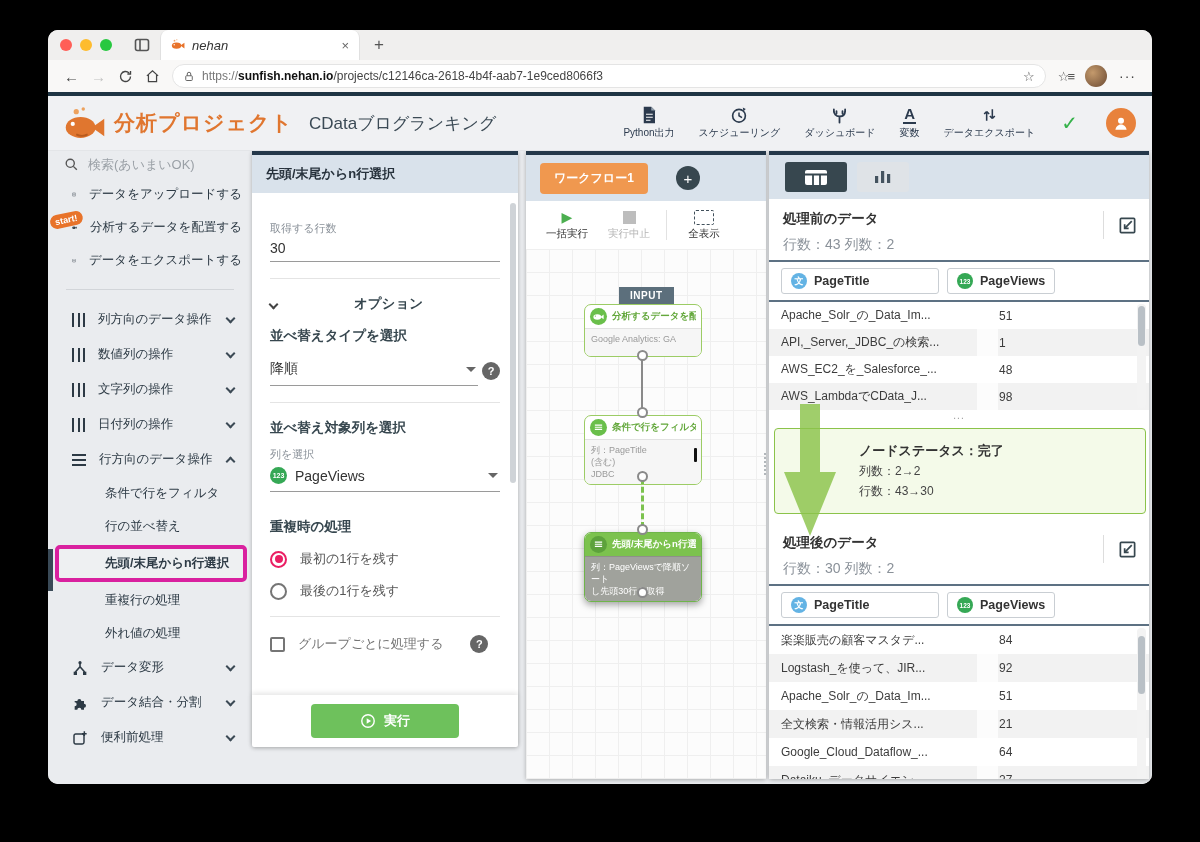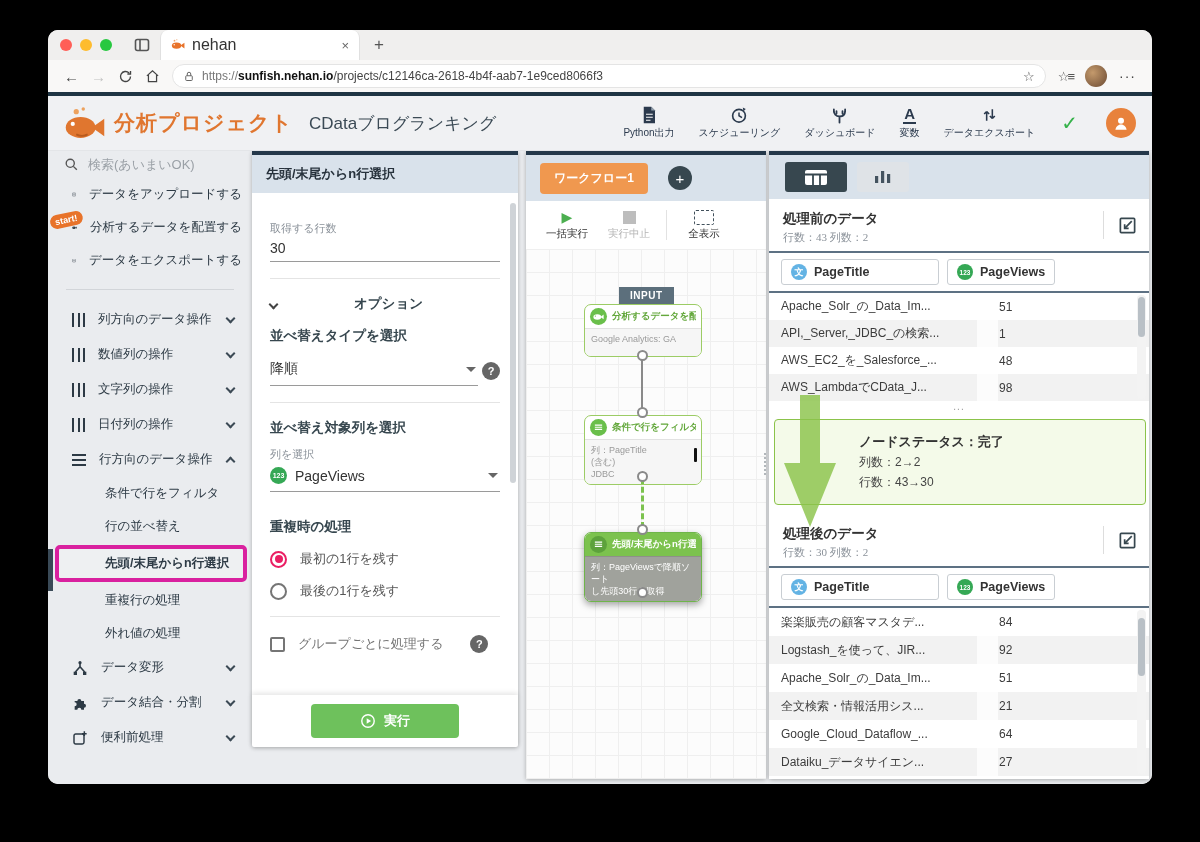"nehan" .tab .title { font-size: 16px -> 13px; font-style: none -> italic }
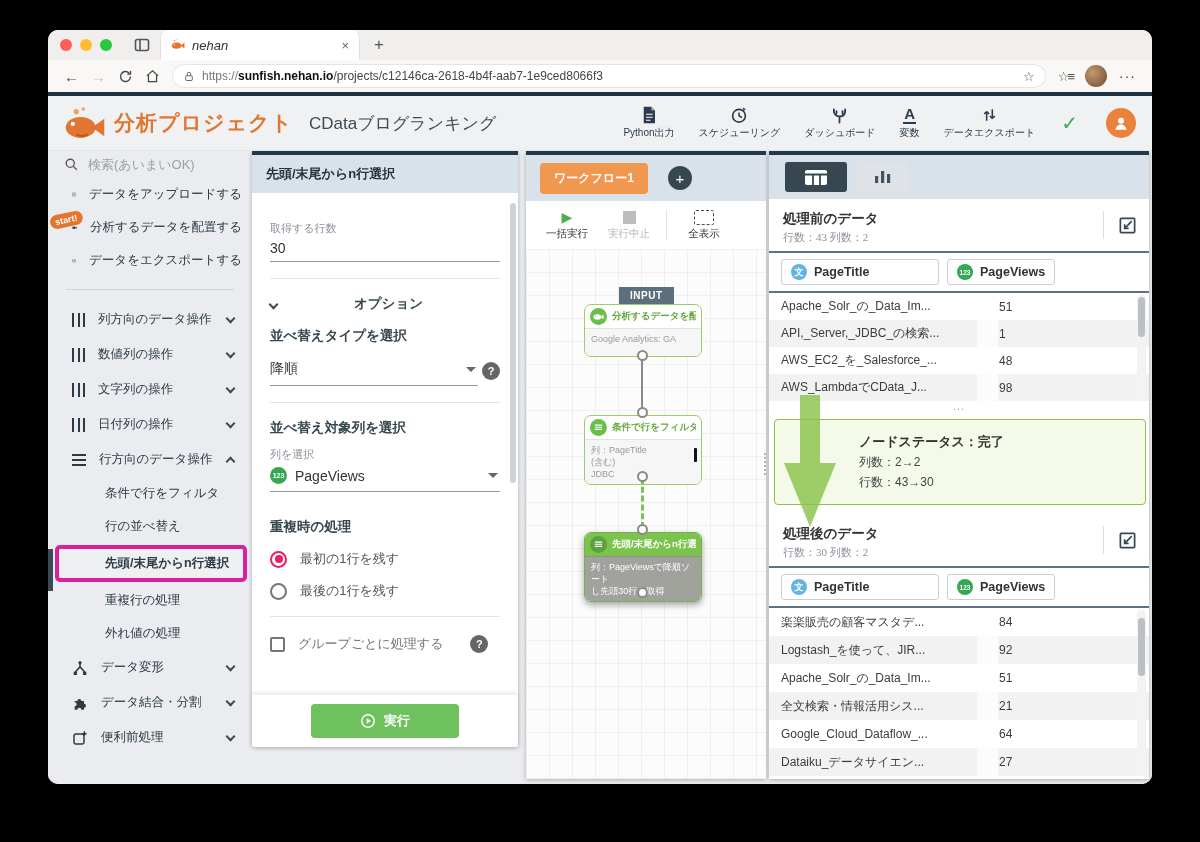"ワークフロー1" .workflow .panelhead { gap: 20px -> 28px }
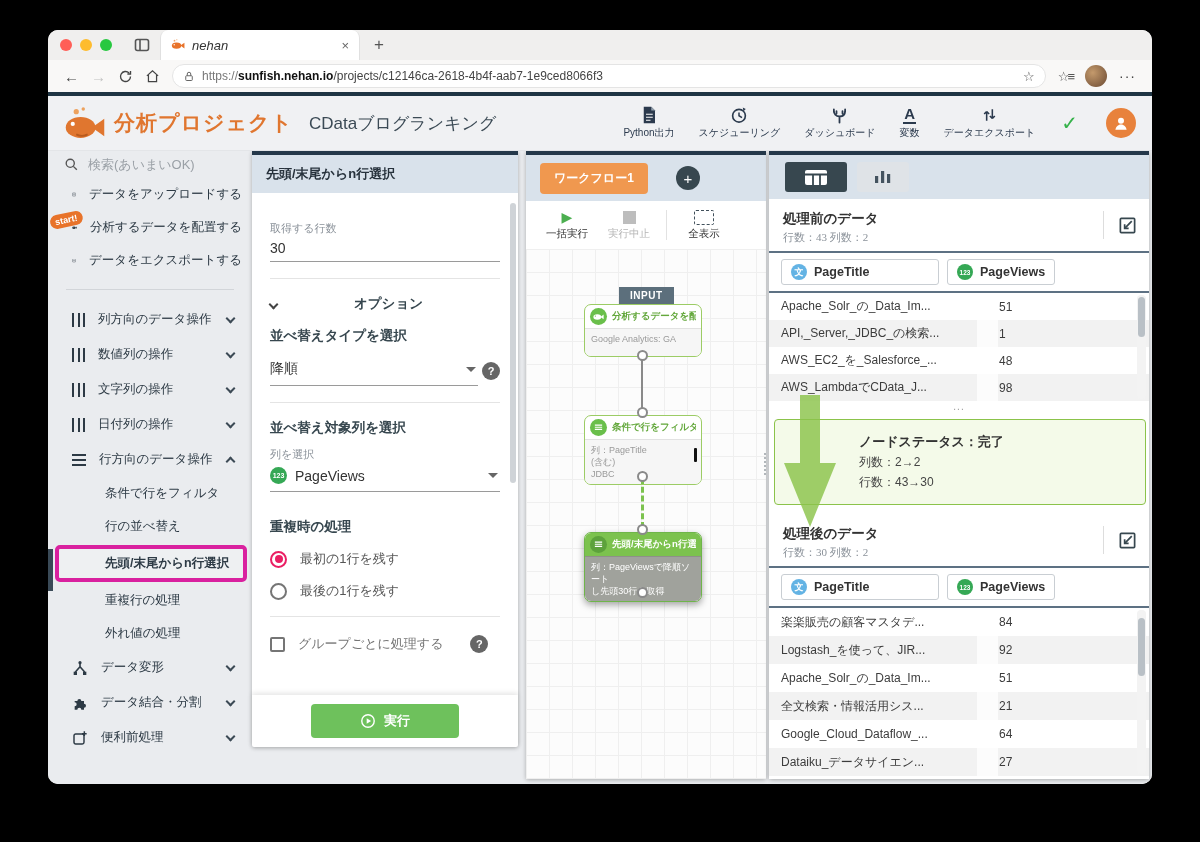"行数：43 列数：2" .sect-title .m { font-family: Liberation Serif, serif -> none; font-size: 11px -> 14px; margin-top: 2px -> 8px }
